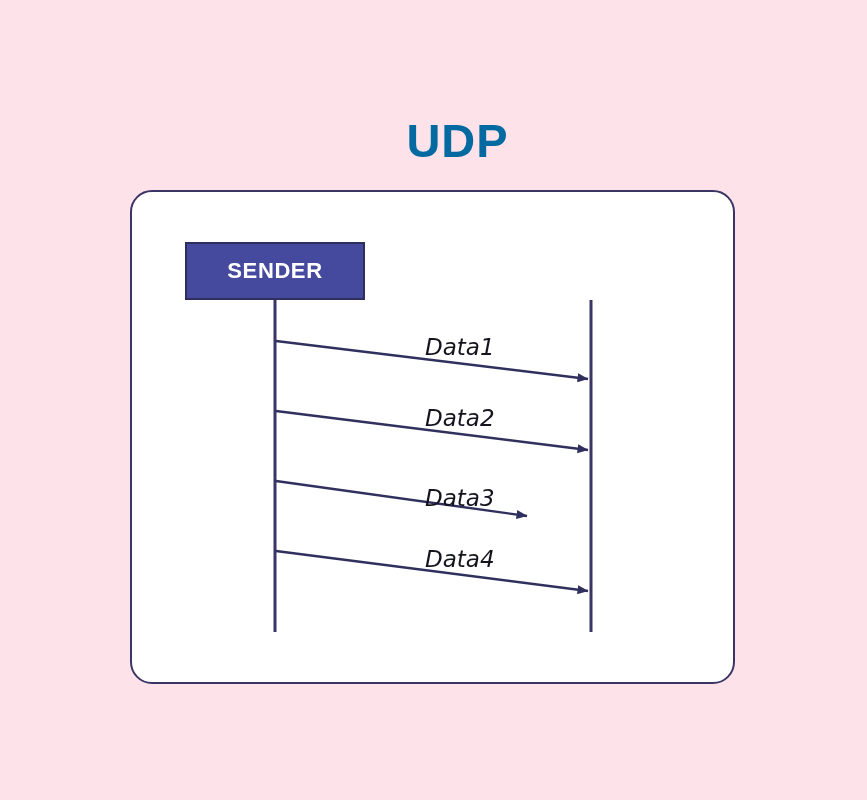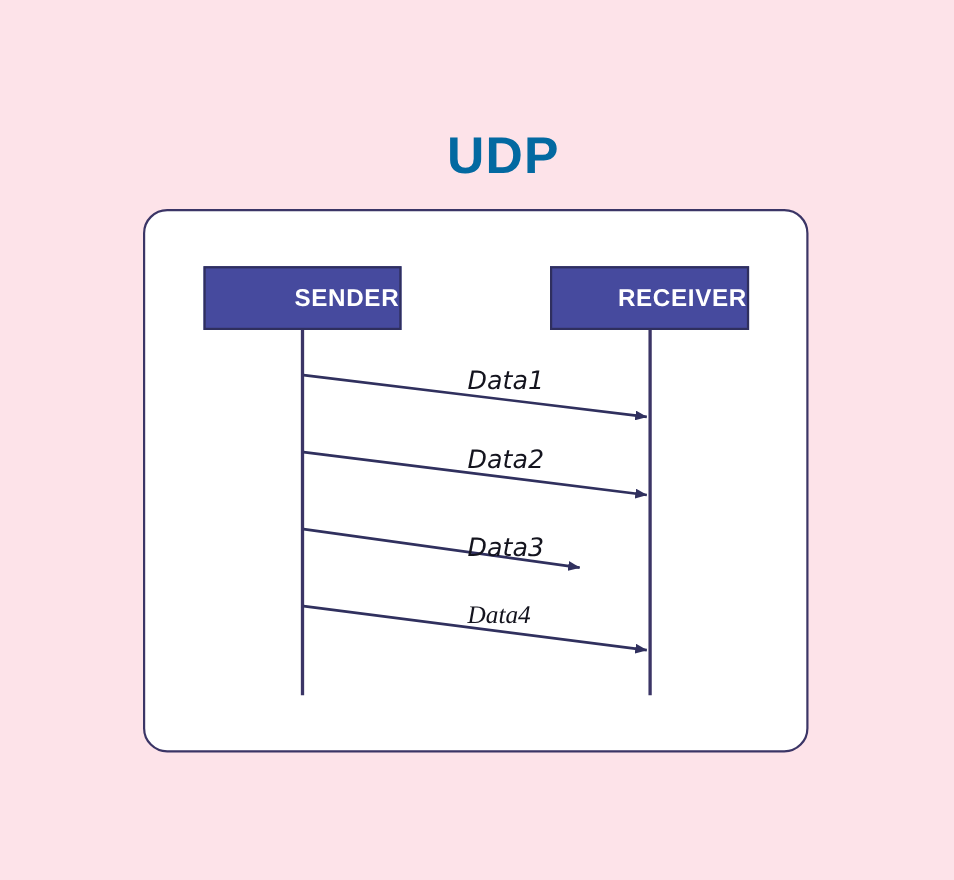"SENDER" .participant-box { justify-content: flex-end -> center }
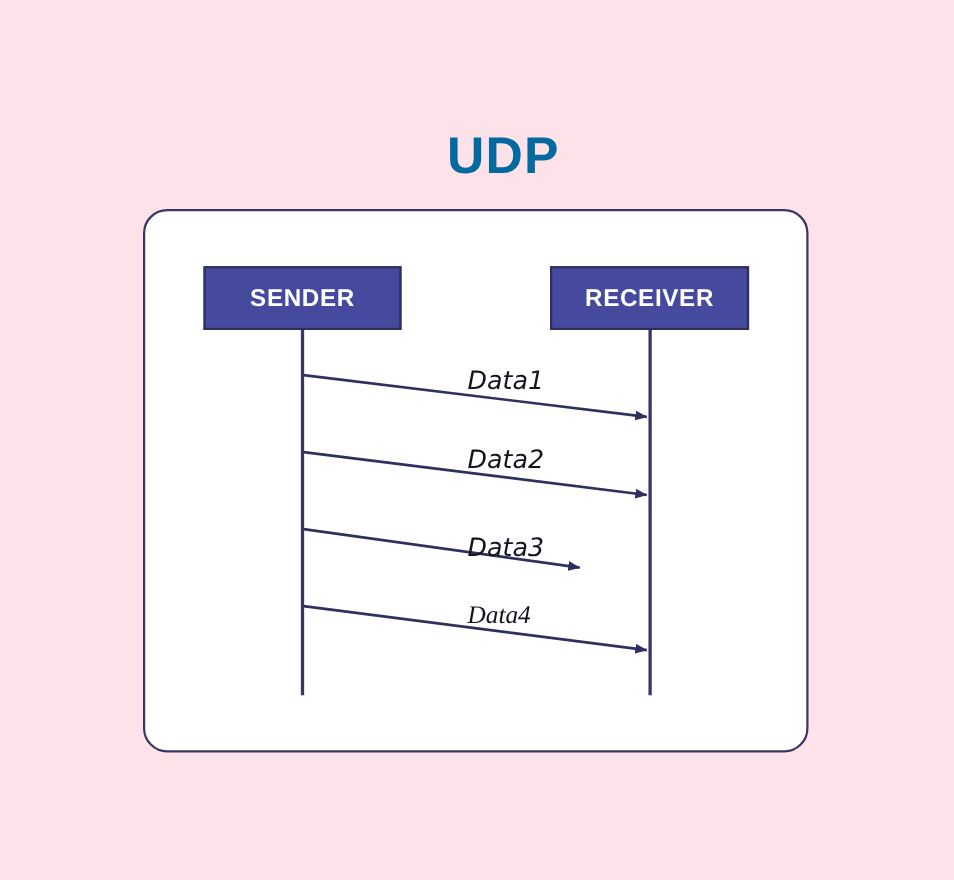"RECEIVER" div.participant-box { html: <div> <span>RECEIVER</span> </div> -> none }
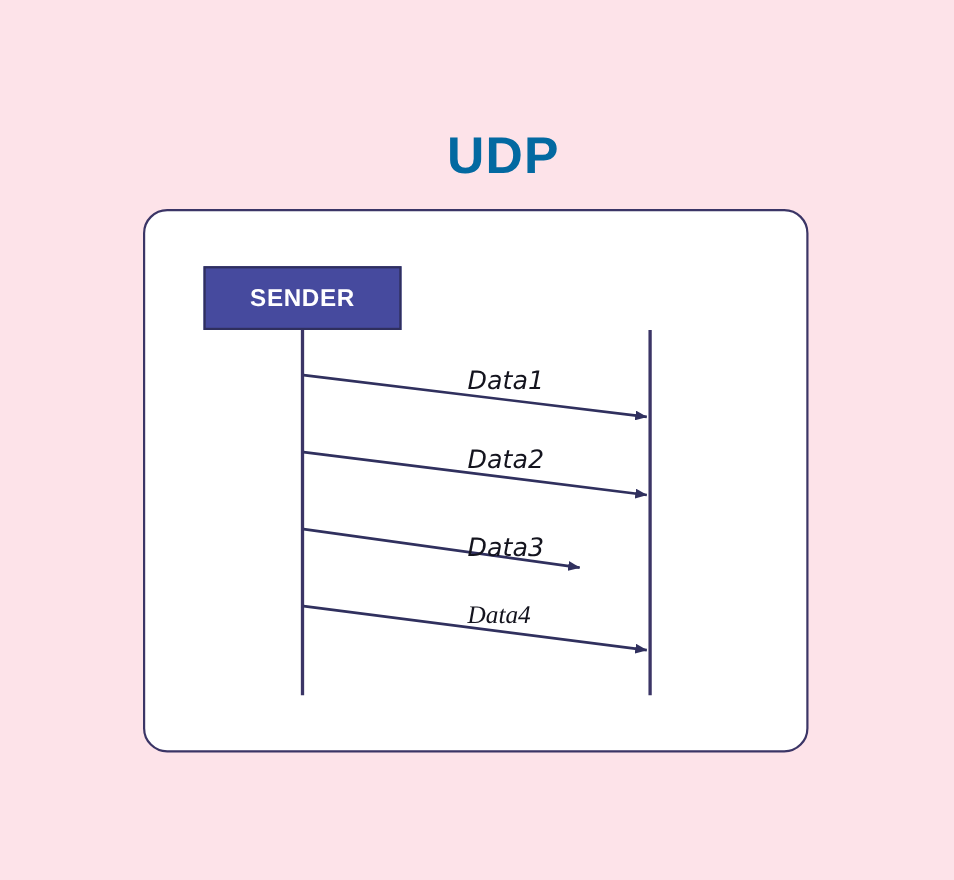"Data4" div.message-label { font-family: Liberation Serif, serif -> none }
